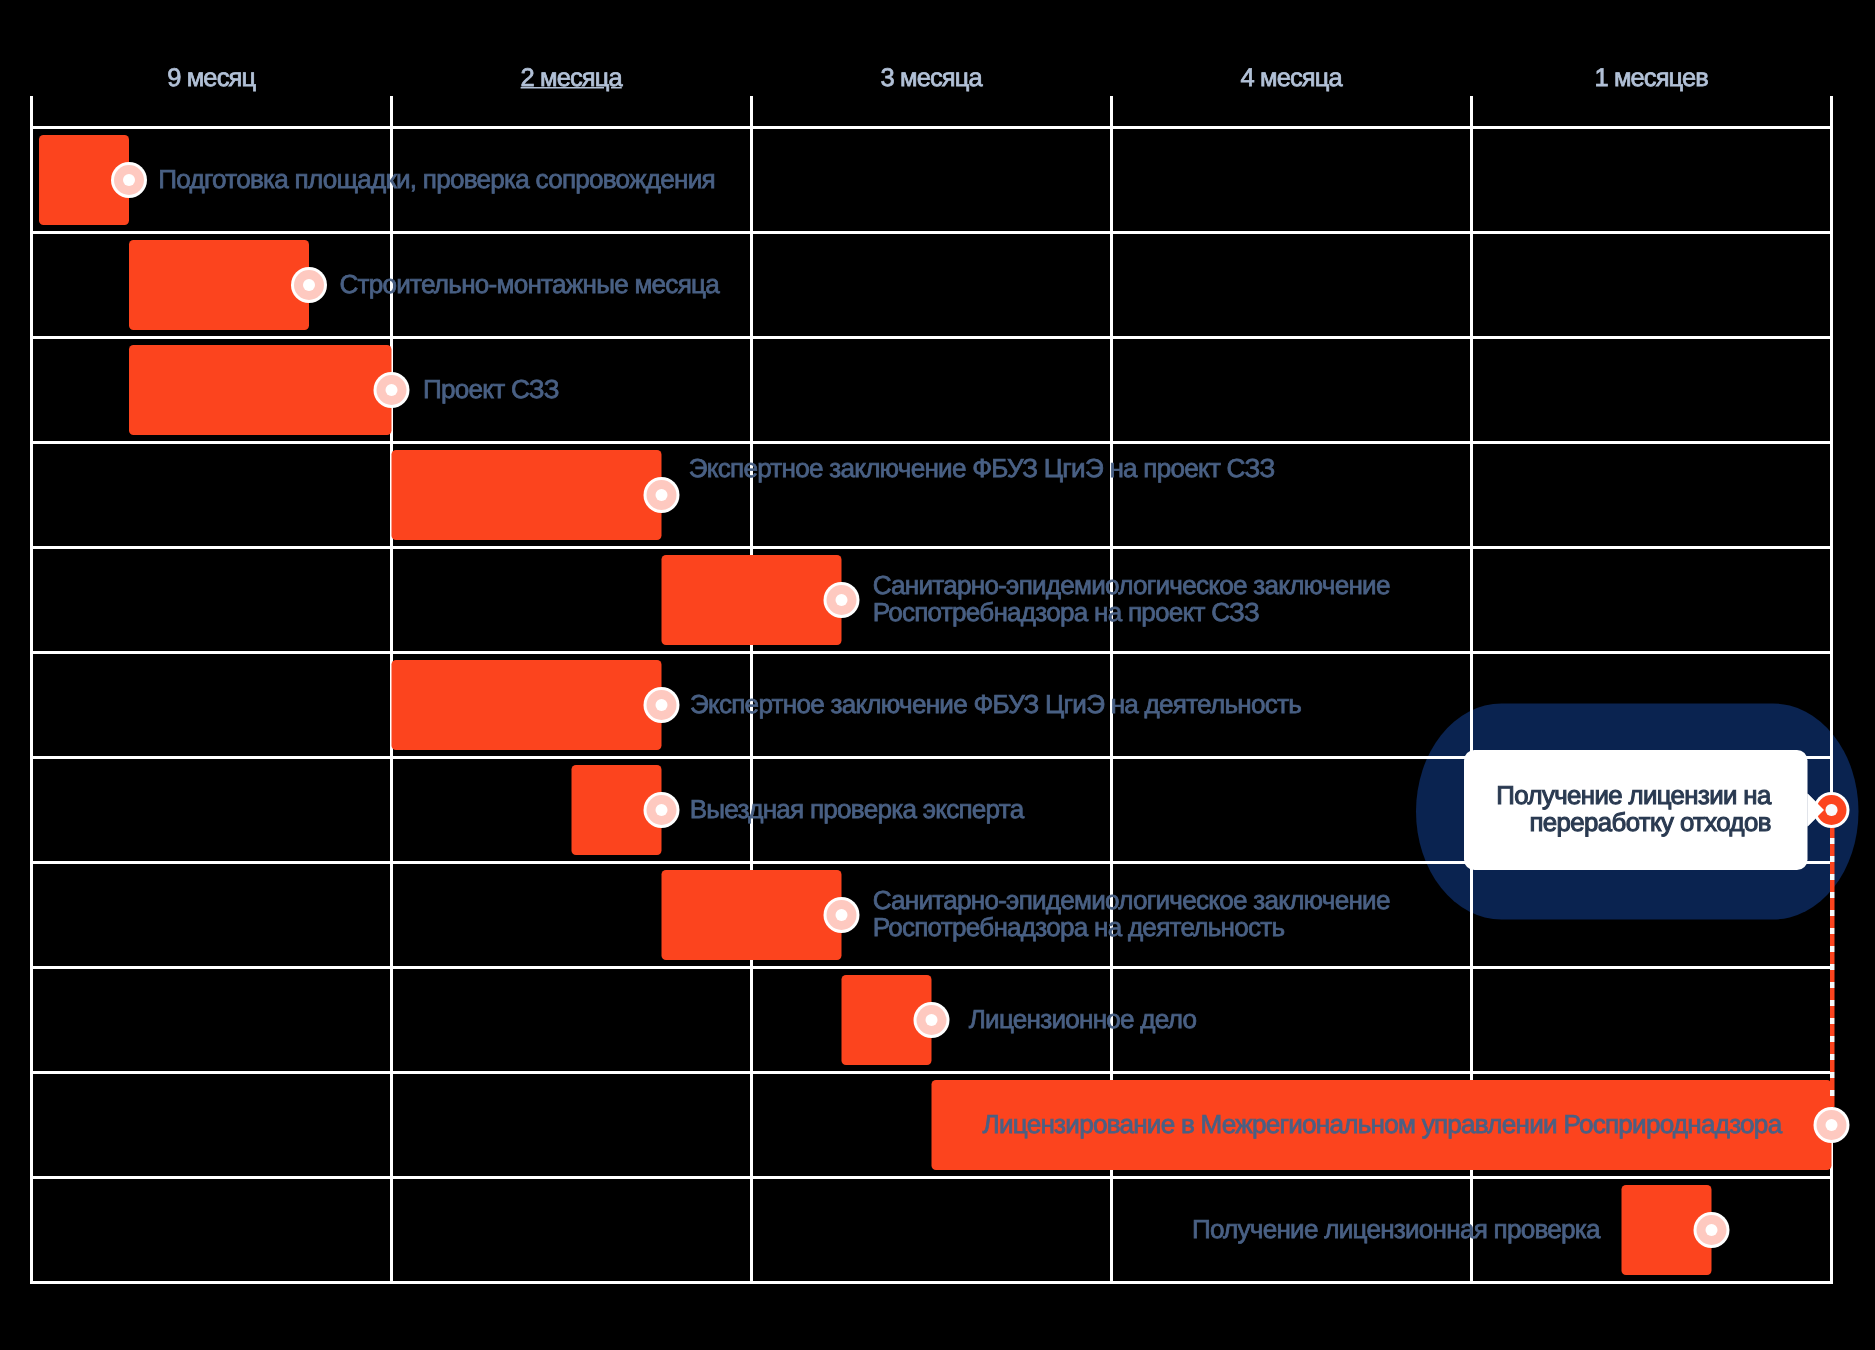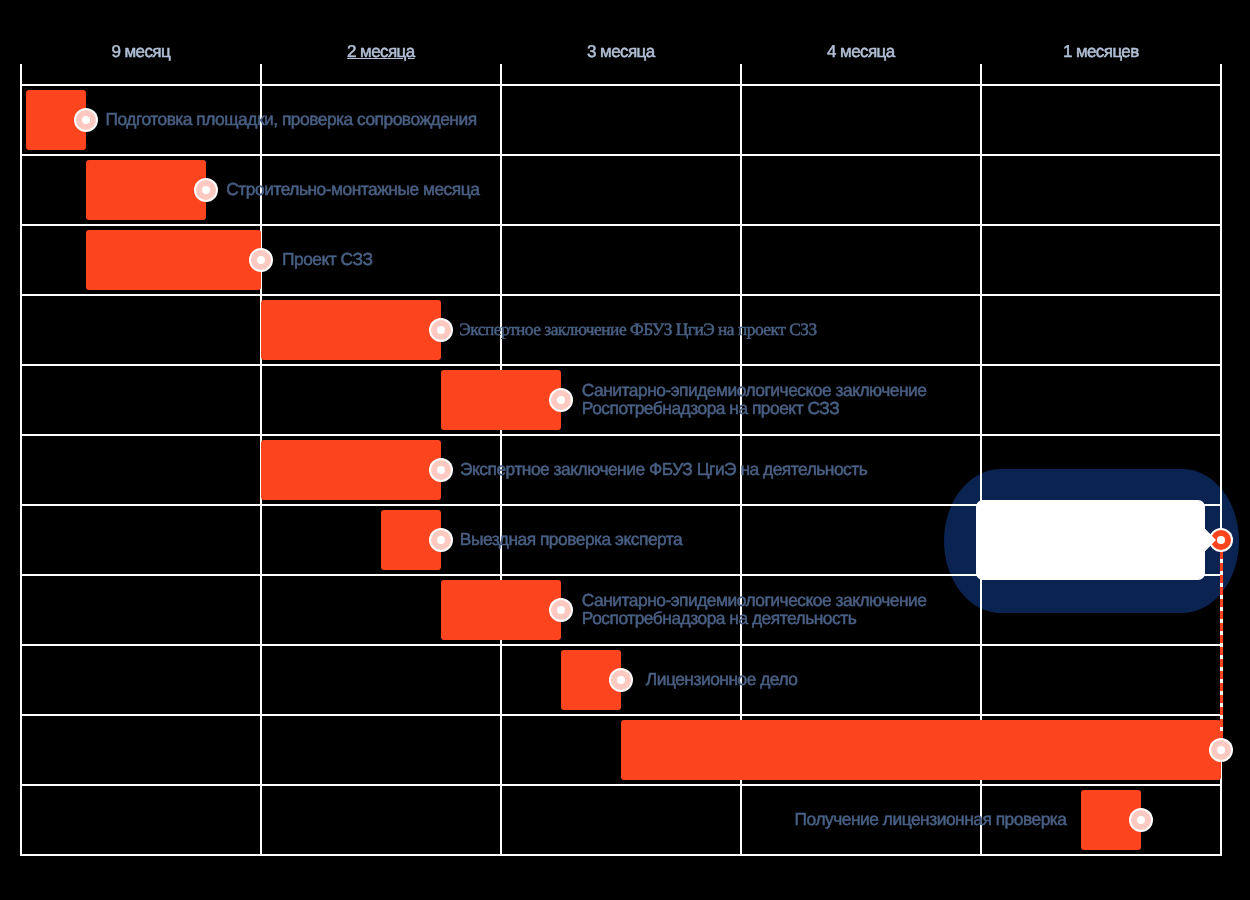"Экспертное заключение ФБУЗ ЦгиЭ на проект" div.rlabel { font-family: Liberation Serif, serif -> none; top: 320px -> 303px }
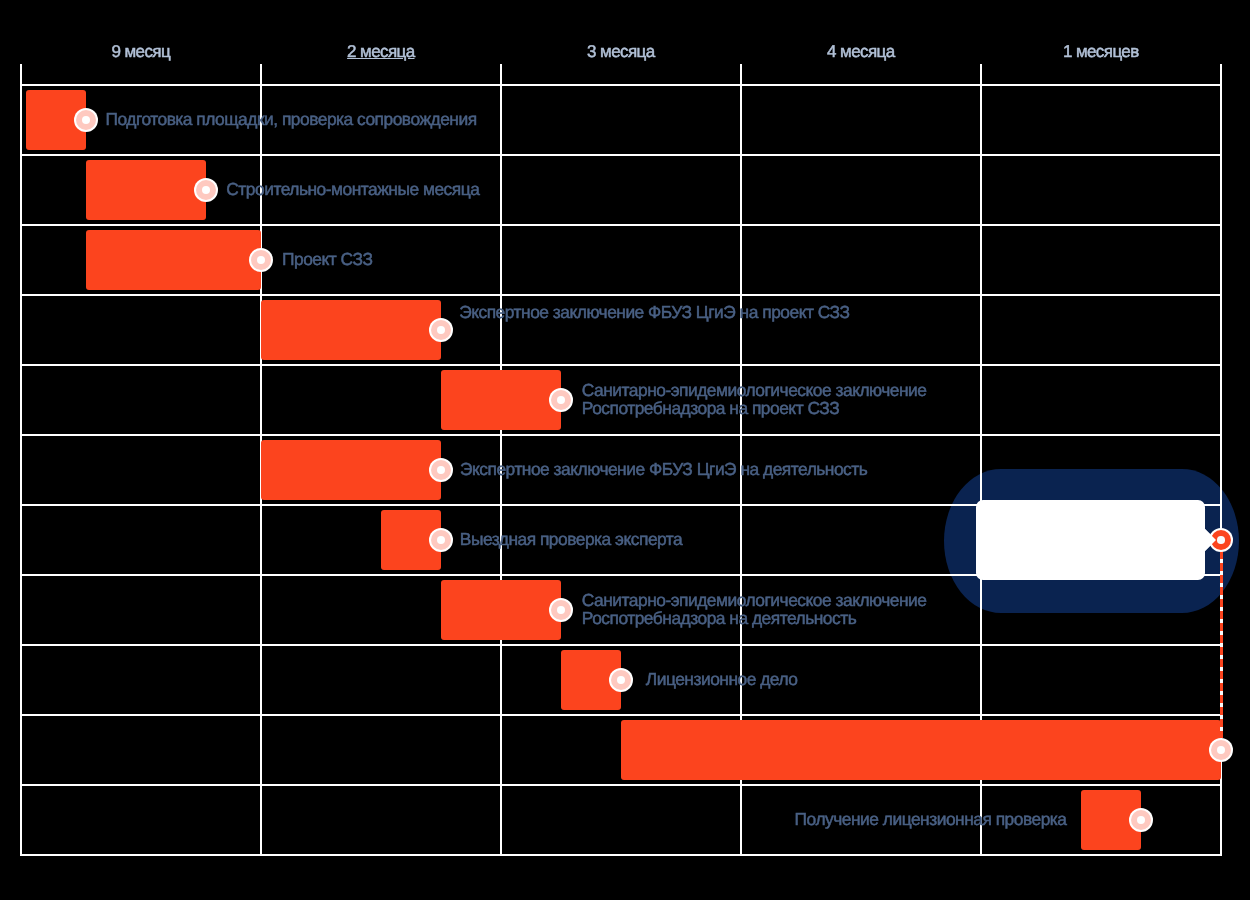"Получение лицензии на" div { html: none -> <div> <div>Получение лицензии на</div> <div>переработку отходов</div> </div> }
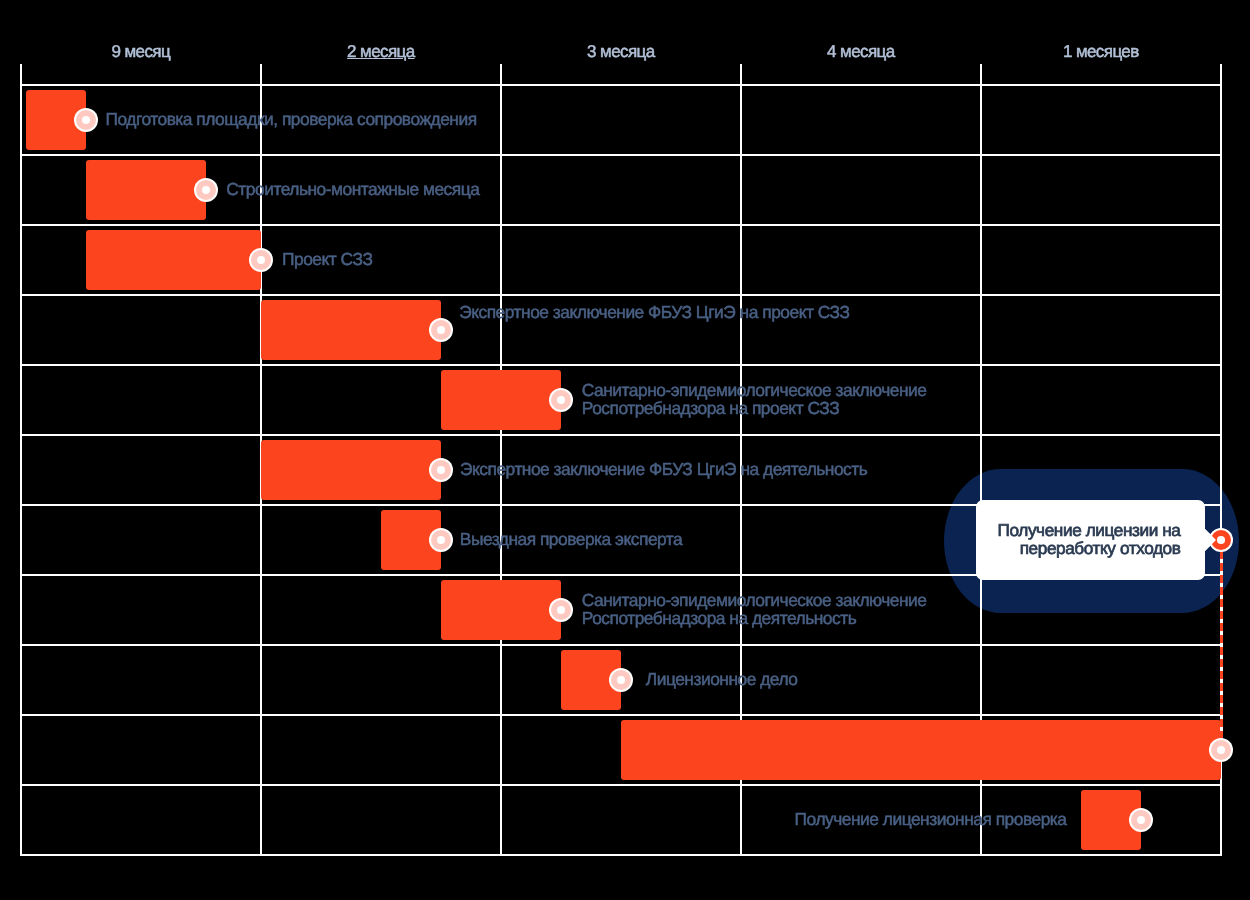"Лицензирование в Межрегиональном" div.rlabel { html: none -> <div> <div>Лицензирование в Межрегиональном управлении Росприроднадзора</div> </div> }
